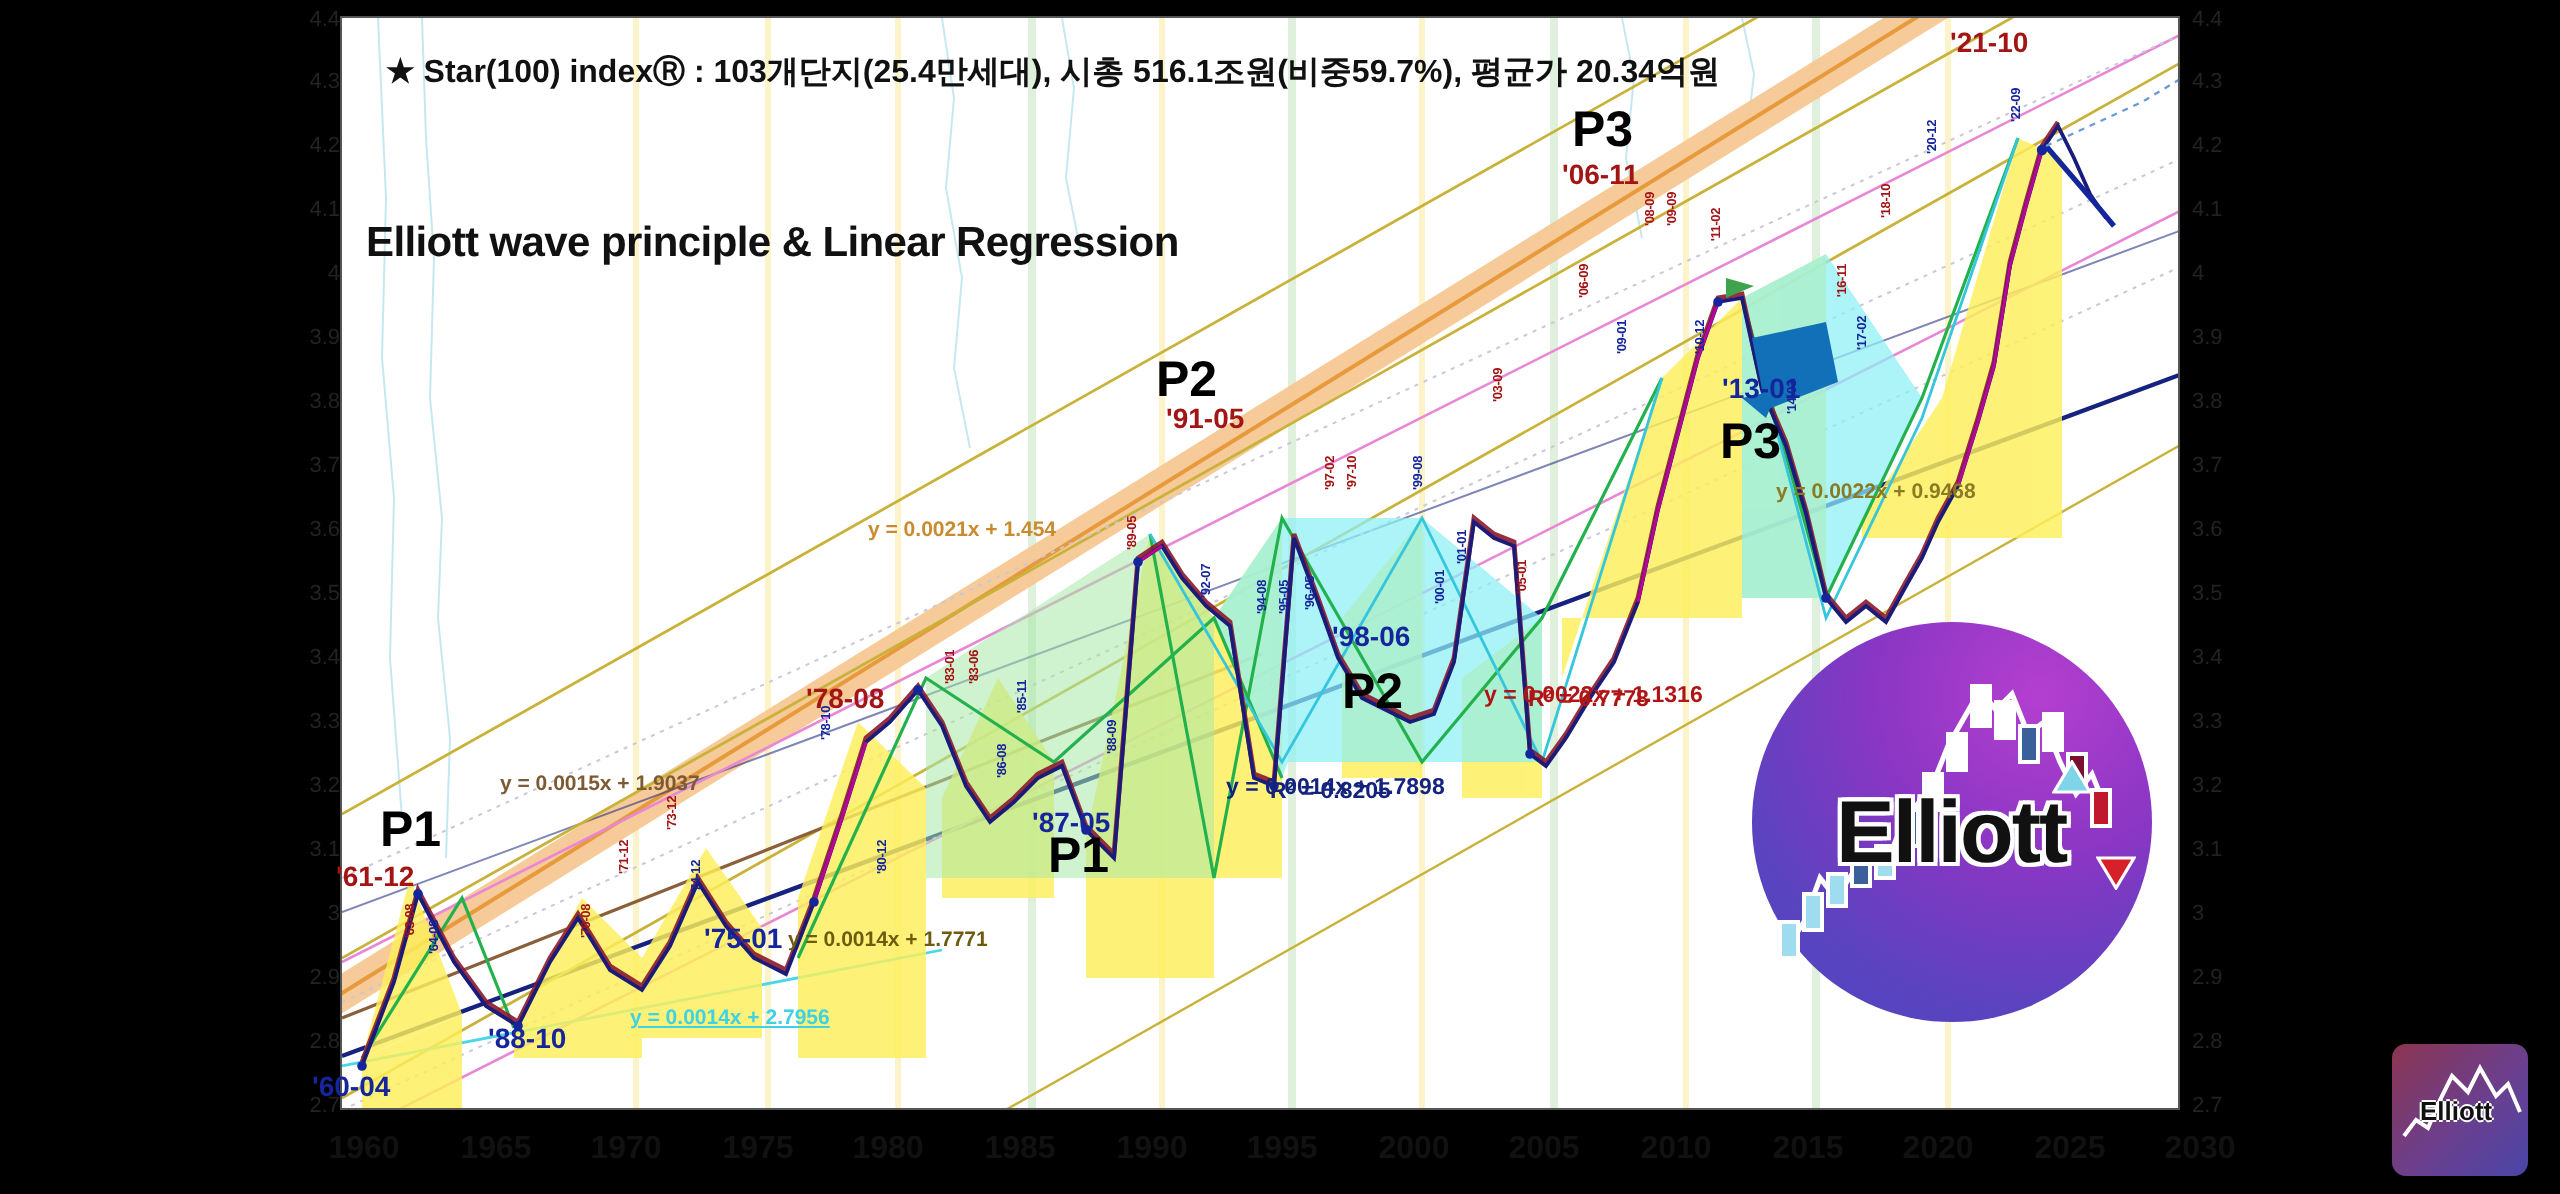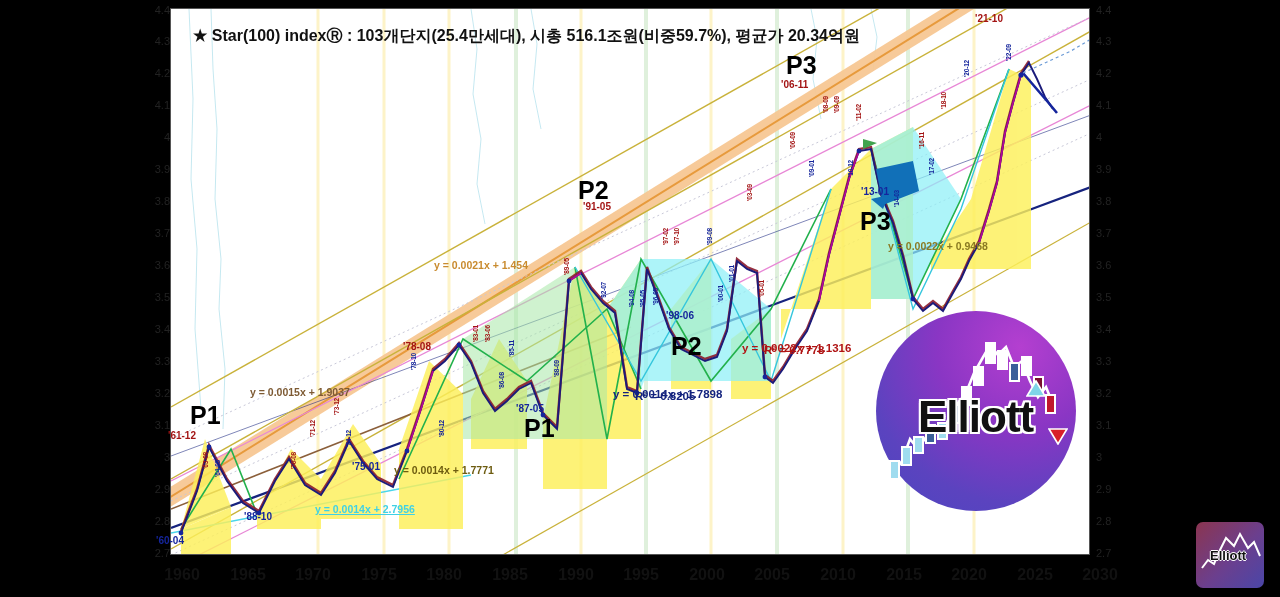"'21-10" .dlabel { font-size: 10px -> 14px }
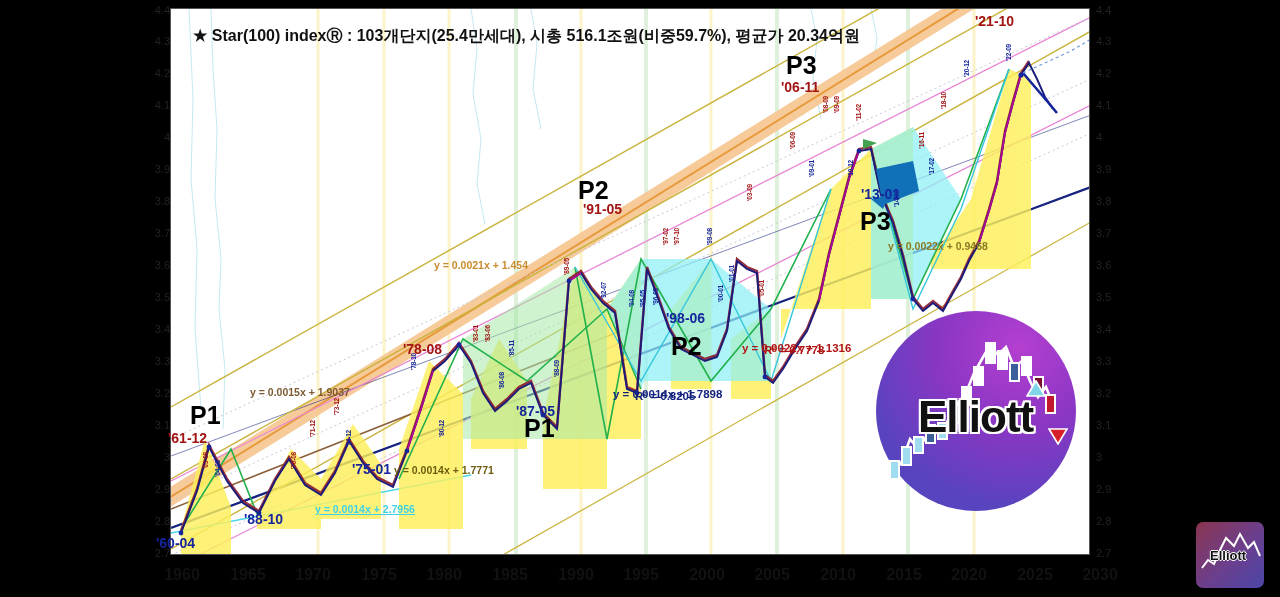"Elliott wave principle & Linear" div.t2 { html: none -> <div>Elliott wave principle &amp; Linear Regression</div> }
